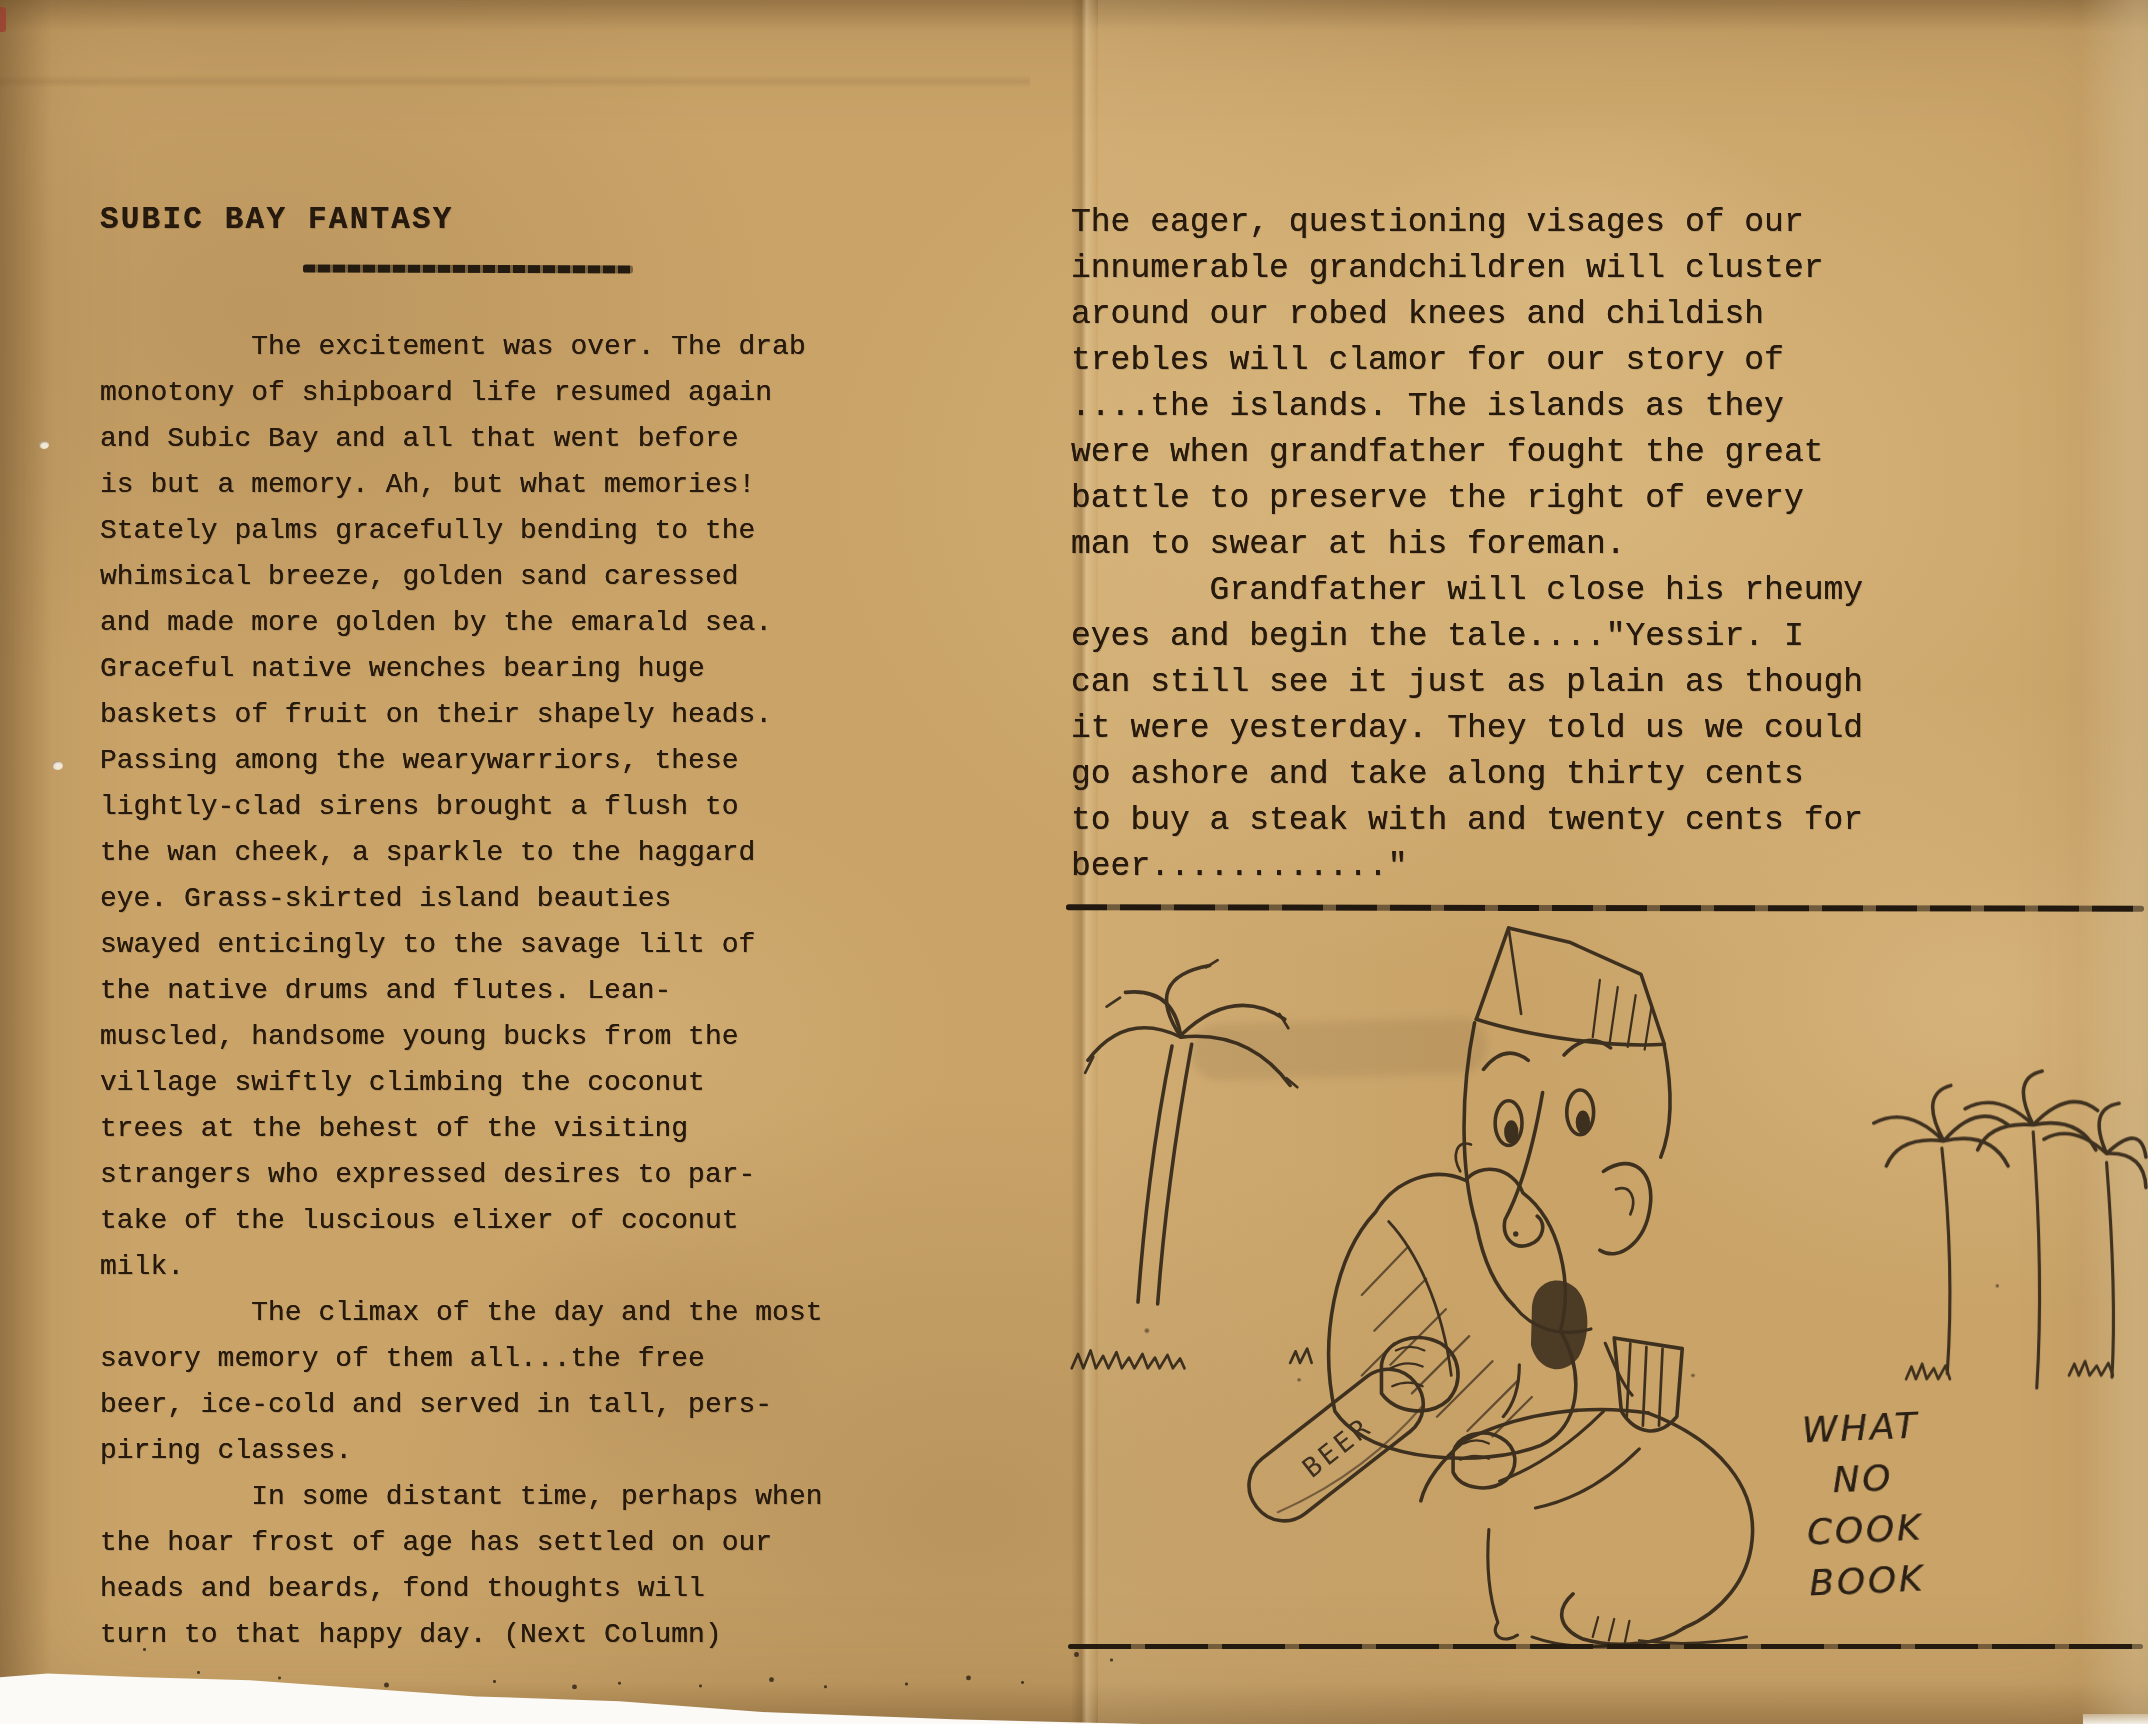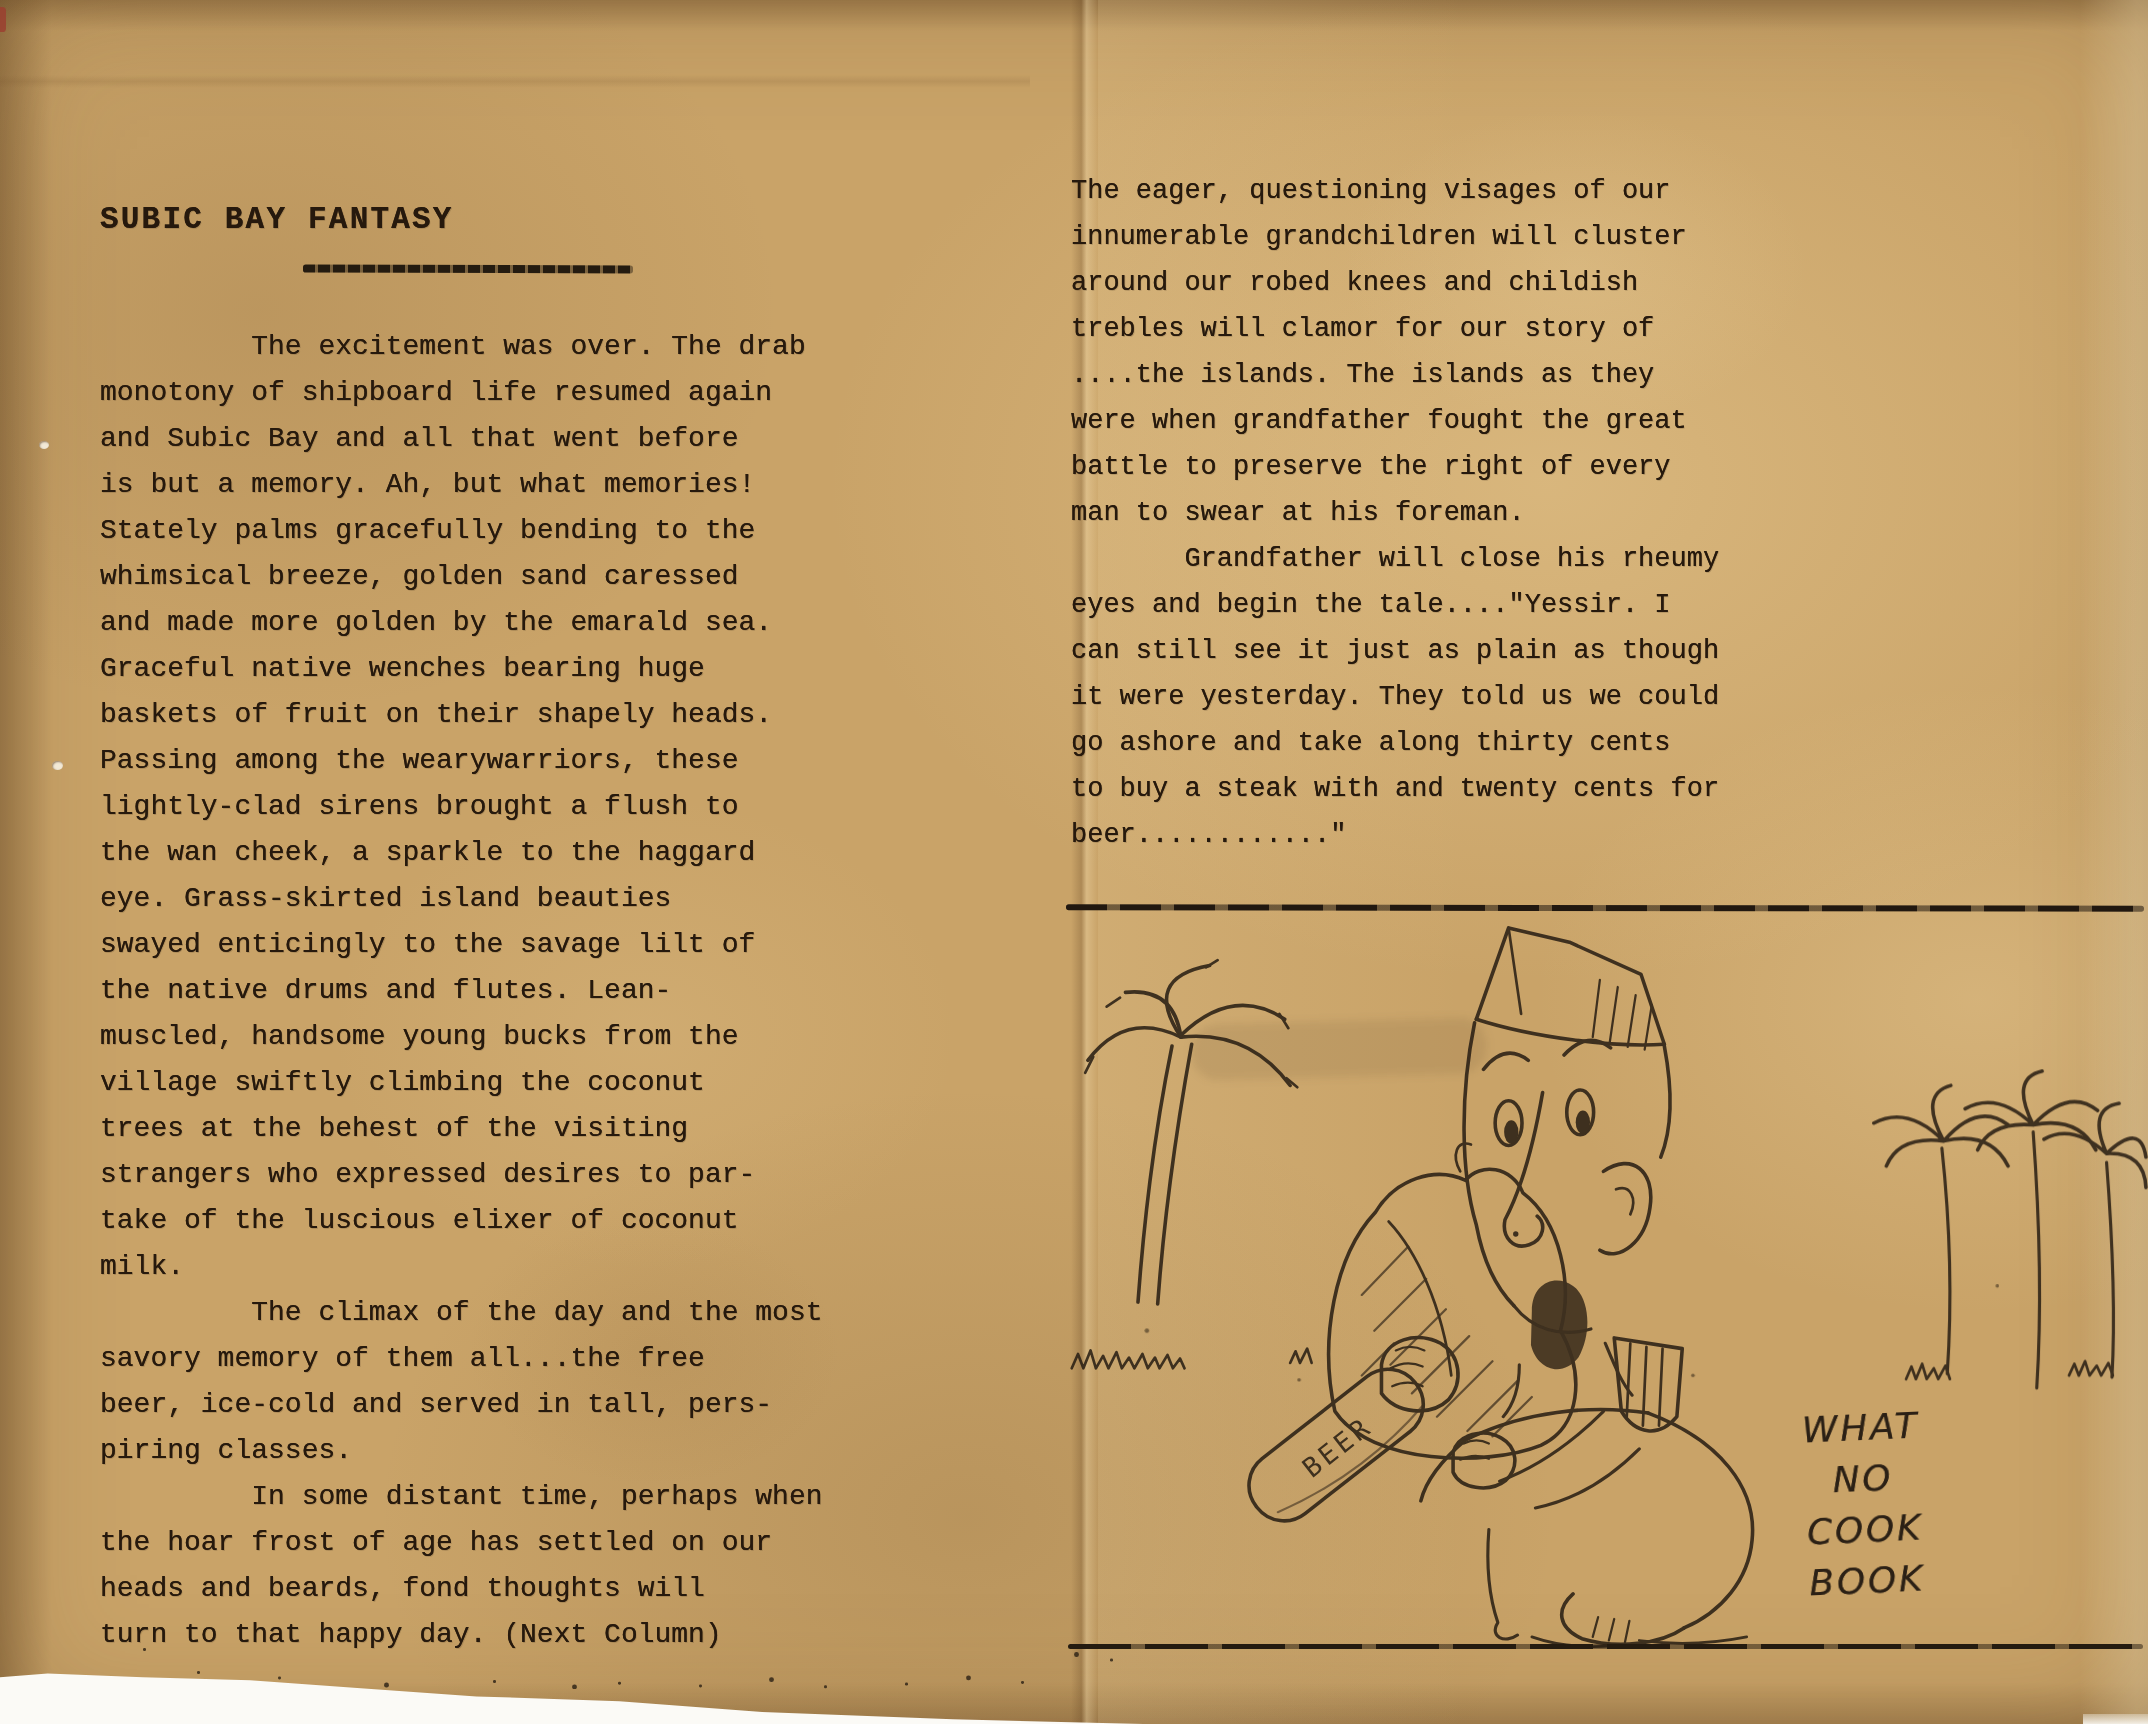"The eager, questioning visages of" .col-right { font-size: 27px -> 33px; top: 168px -> 200px }
